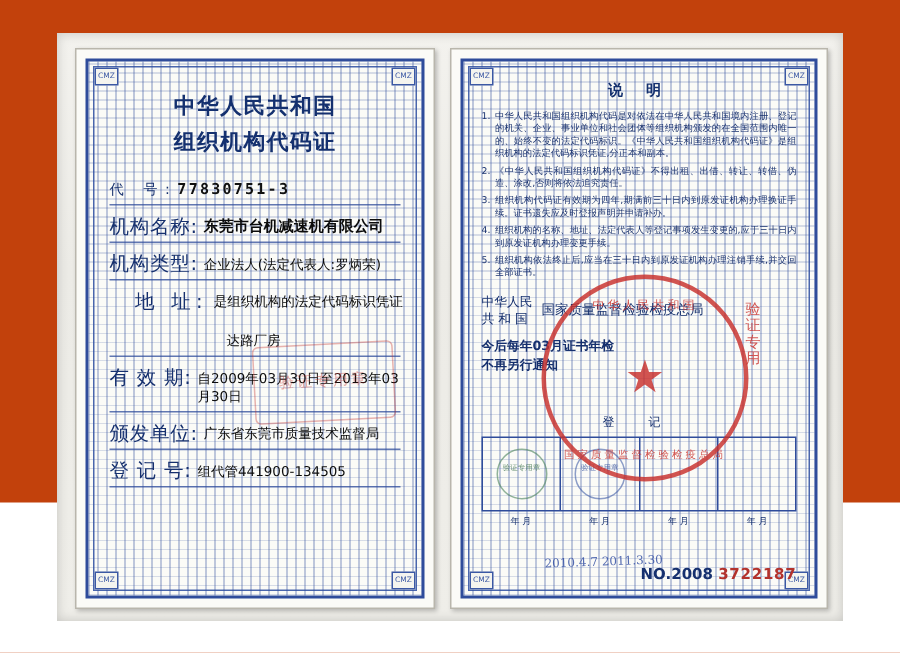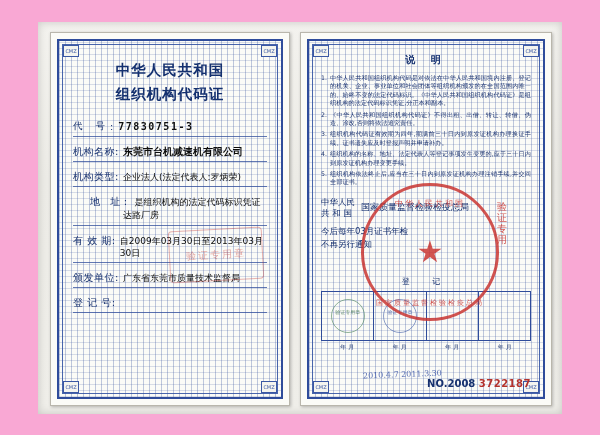"中华人民共和国" #page { background: #f9a8d4 -> #c2410c; height: 435px -> 335px }
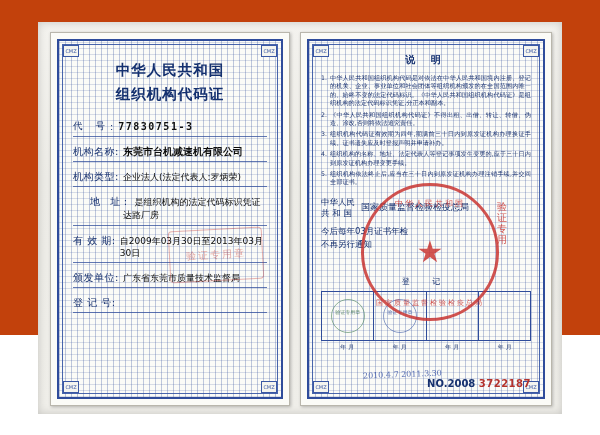"机构名称:" .f-label { font-size: 10px -> 13px }
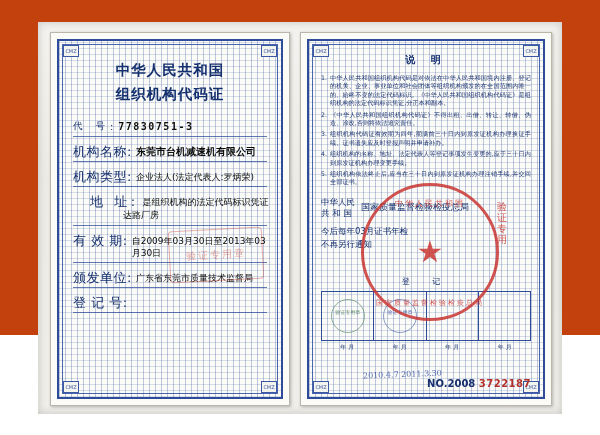"达路厂房" .addr2 { margin-top: 1px -> 13px; padding-left: 56px -> 84px }
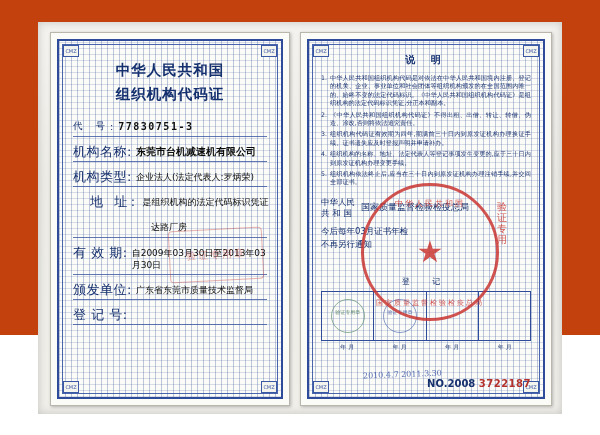"今后每年03月证书年检" .valid-note { font-weight: none -> bold }
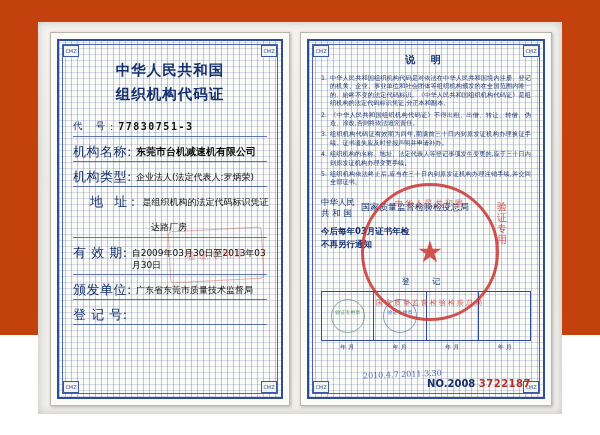"组代管441900-134505" span.f-value { html: none -> <span>组代管441900-134505</span> }
